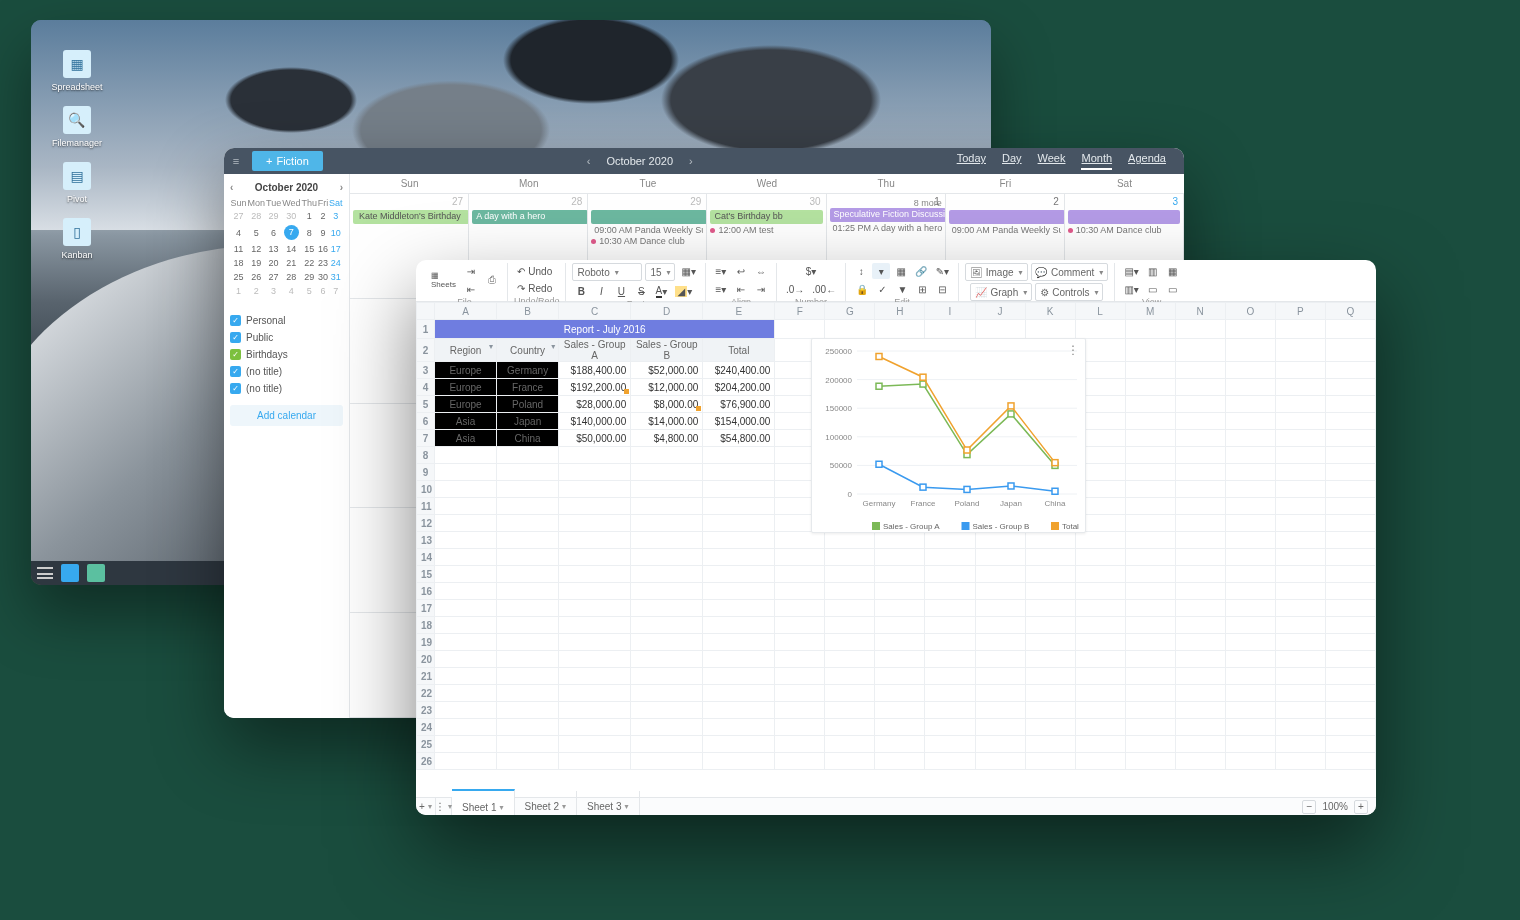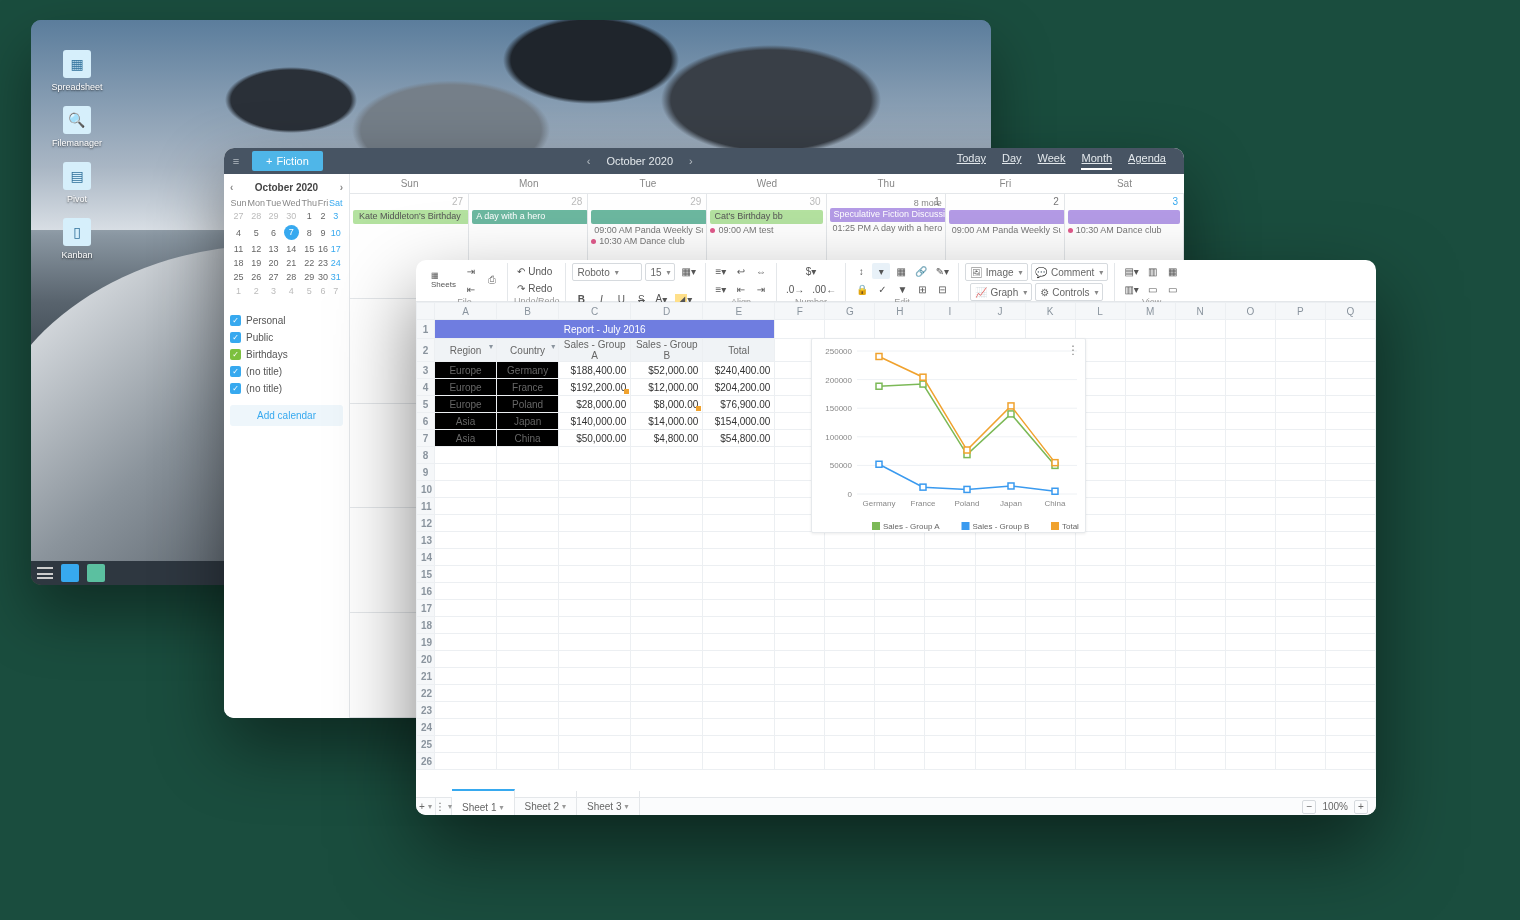"09:00 AM test" span { text: 09:00 -> 12:00 }
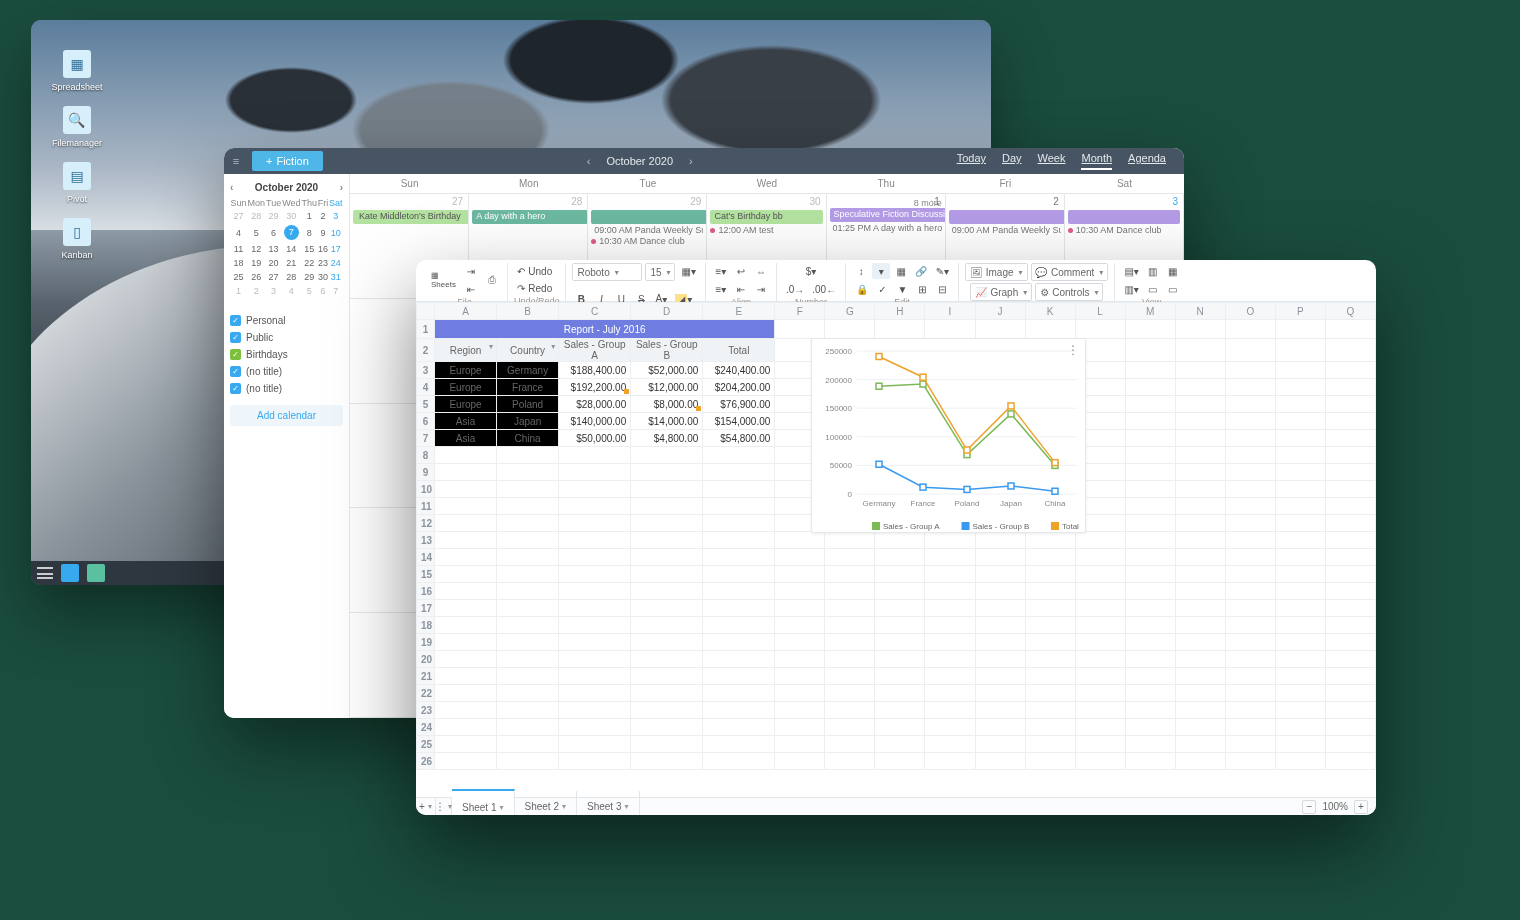"Roboto" div.rbtns { gap: 10px -> 2px }
